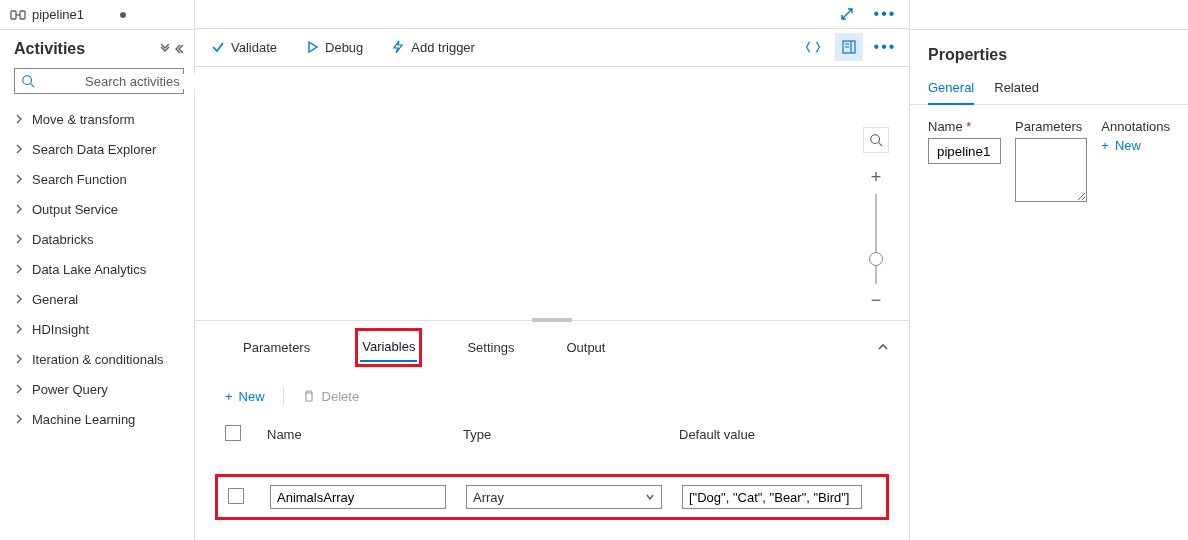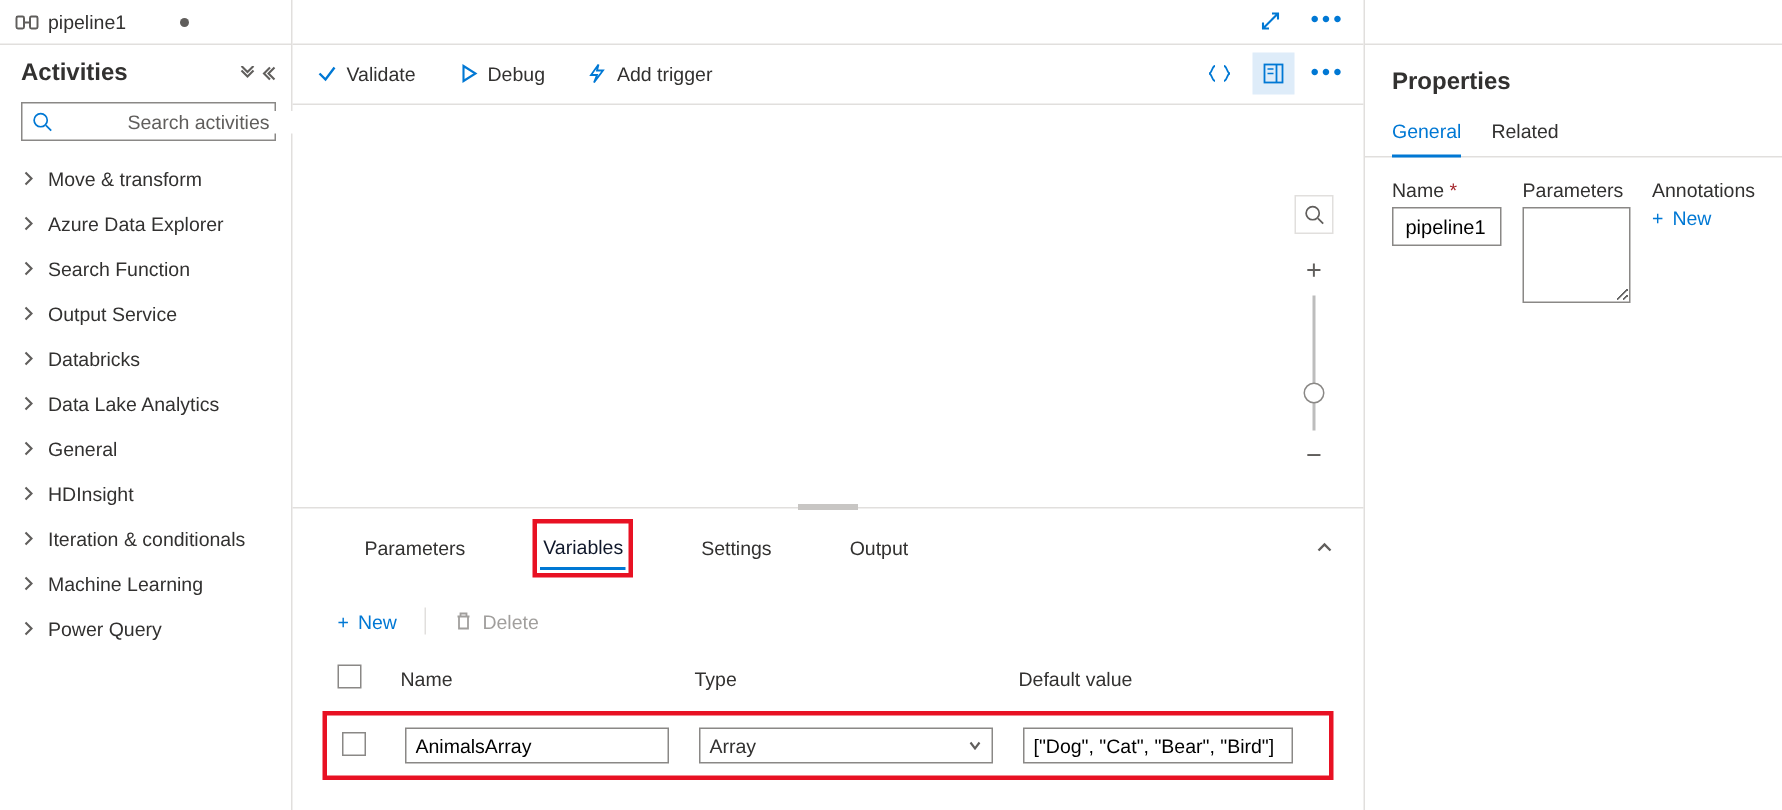"Azure Data Explorer" span { text: Azure -> Search }
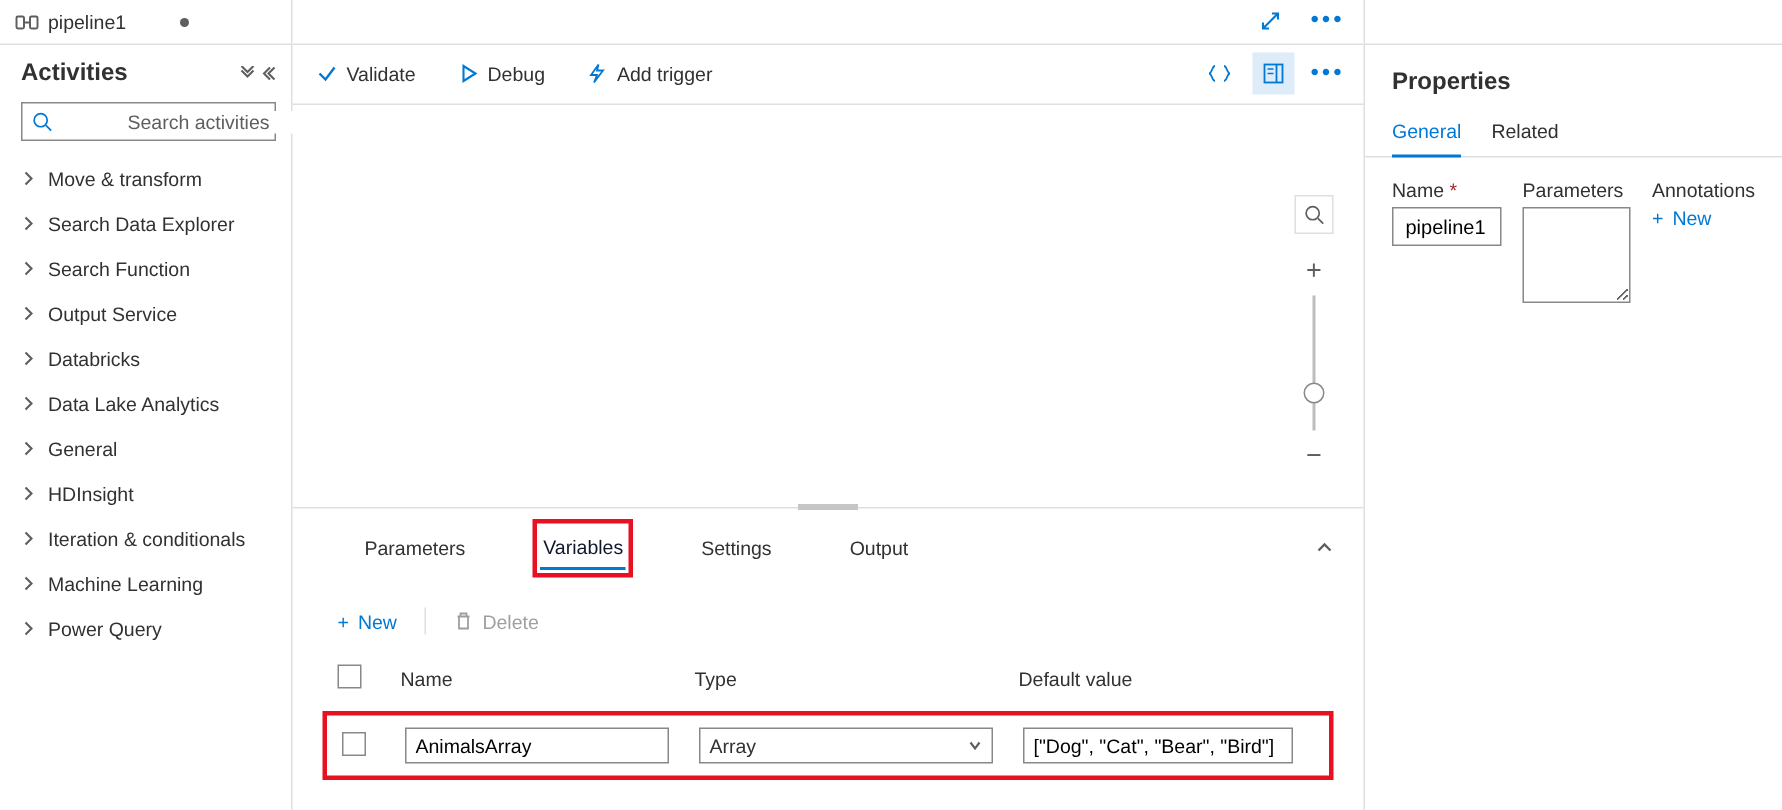"Machine Learning" div.activities-item { order: before "Power Query" -> after "Power Query" }
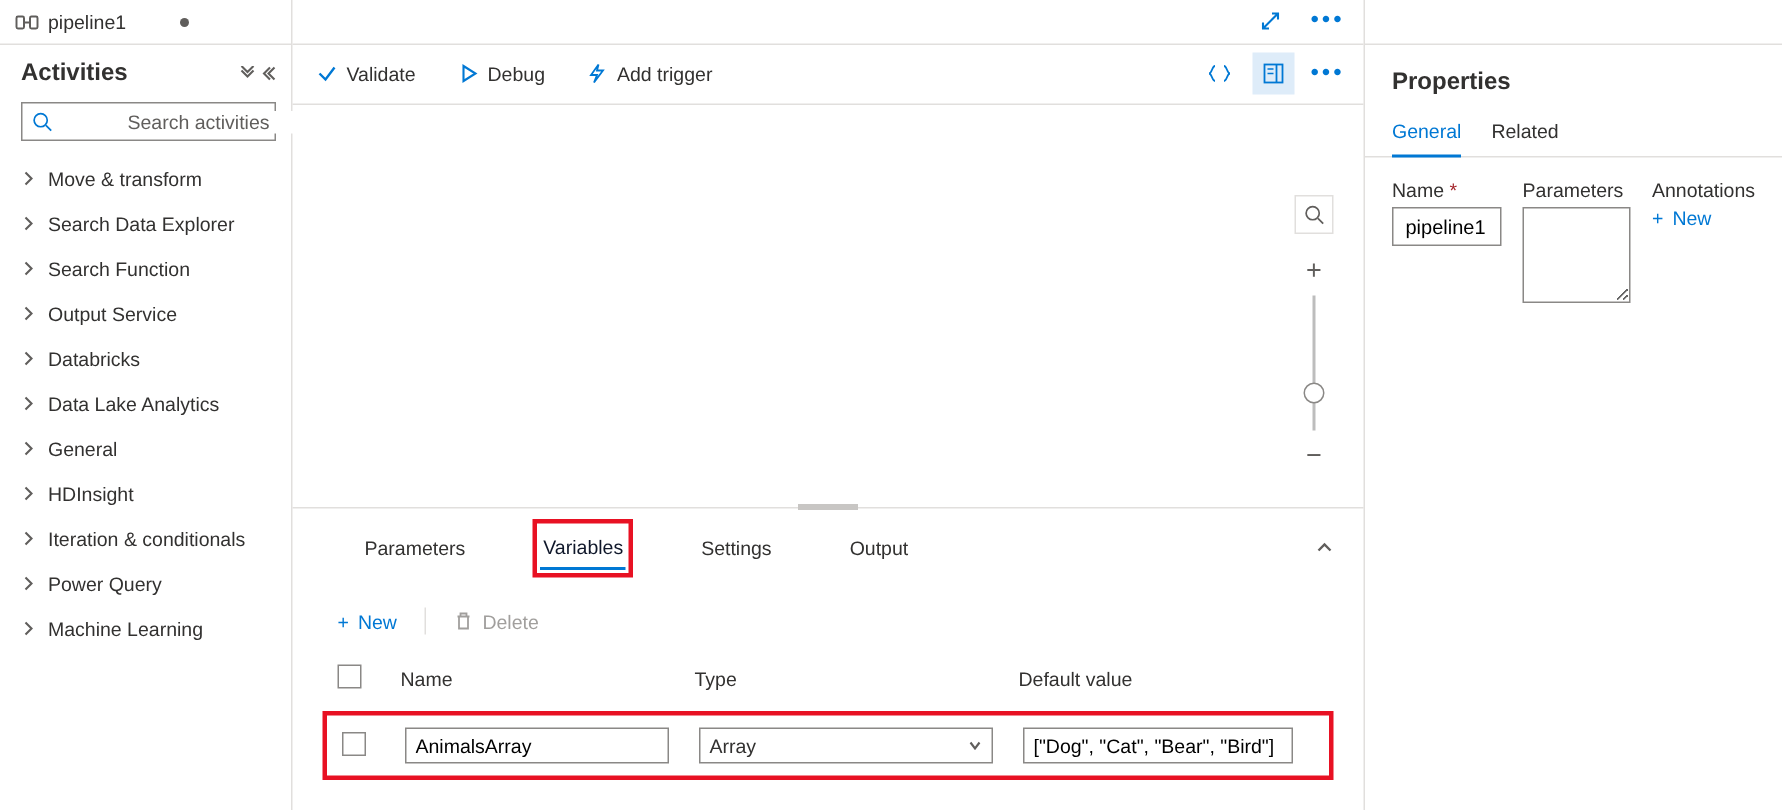"AnimalsArray" .bp-row-box { margin-top: 6px -> 24px }
